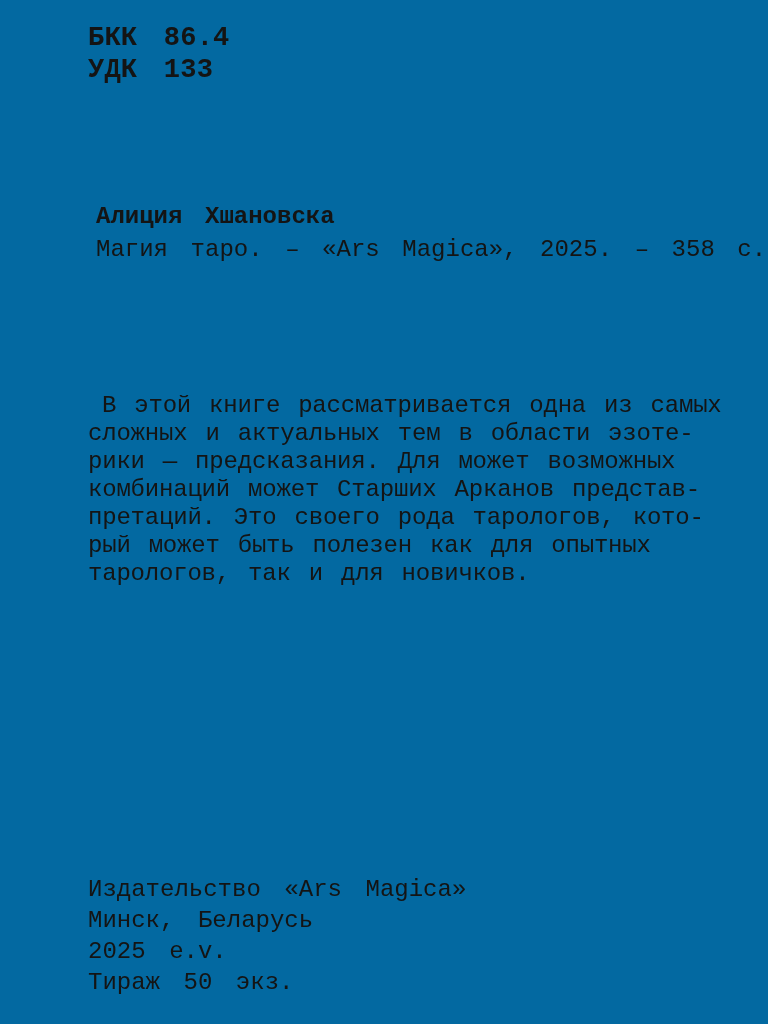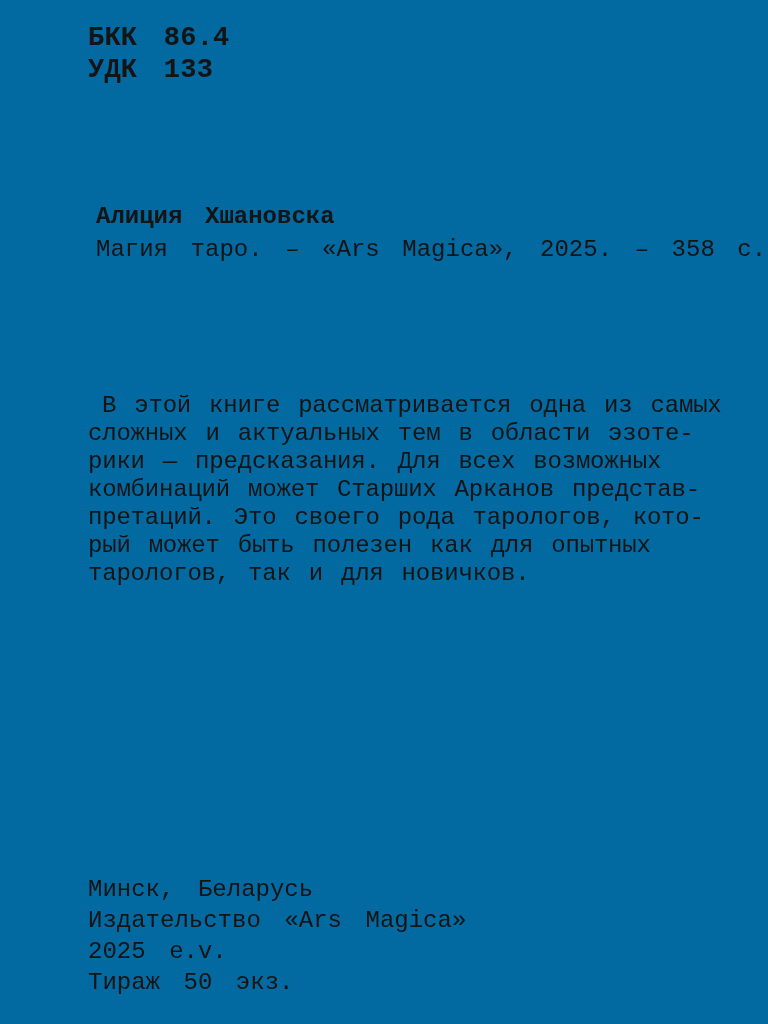"рики — предсказания. Для всех" div.pline { text: всех -> может }
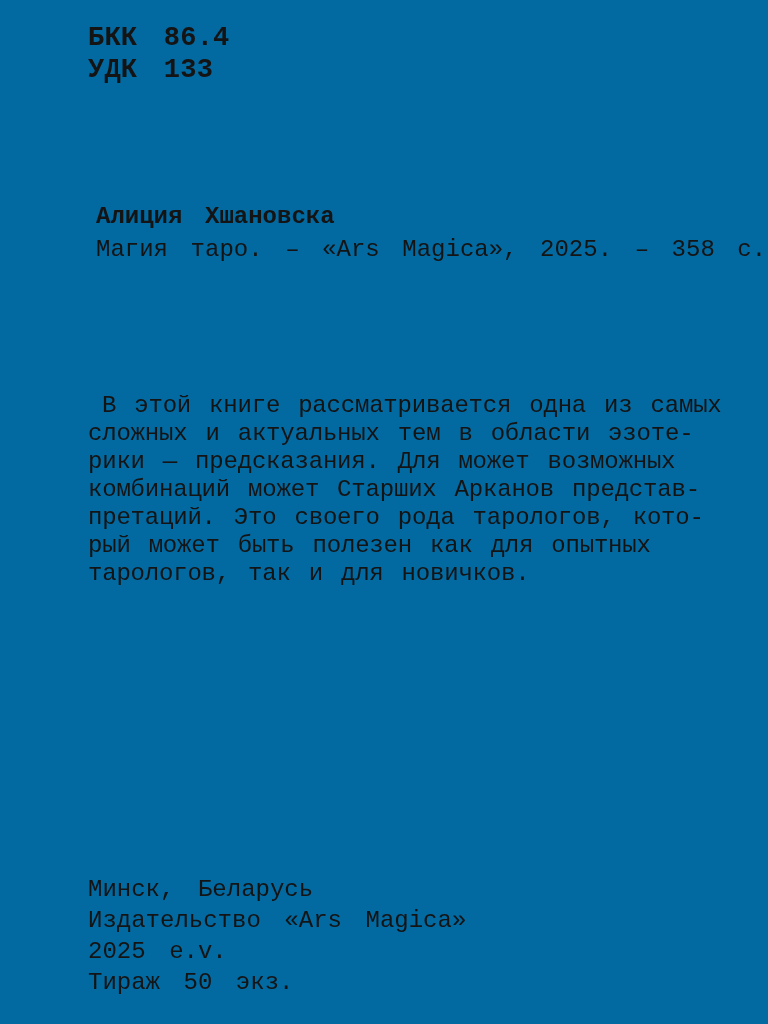"Минск, Беларусь" div { order: before "Издательство «Ars Magica»" -> after "Издательство «Ars Magica»" }
